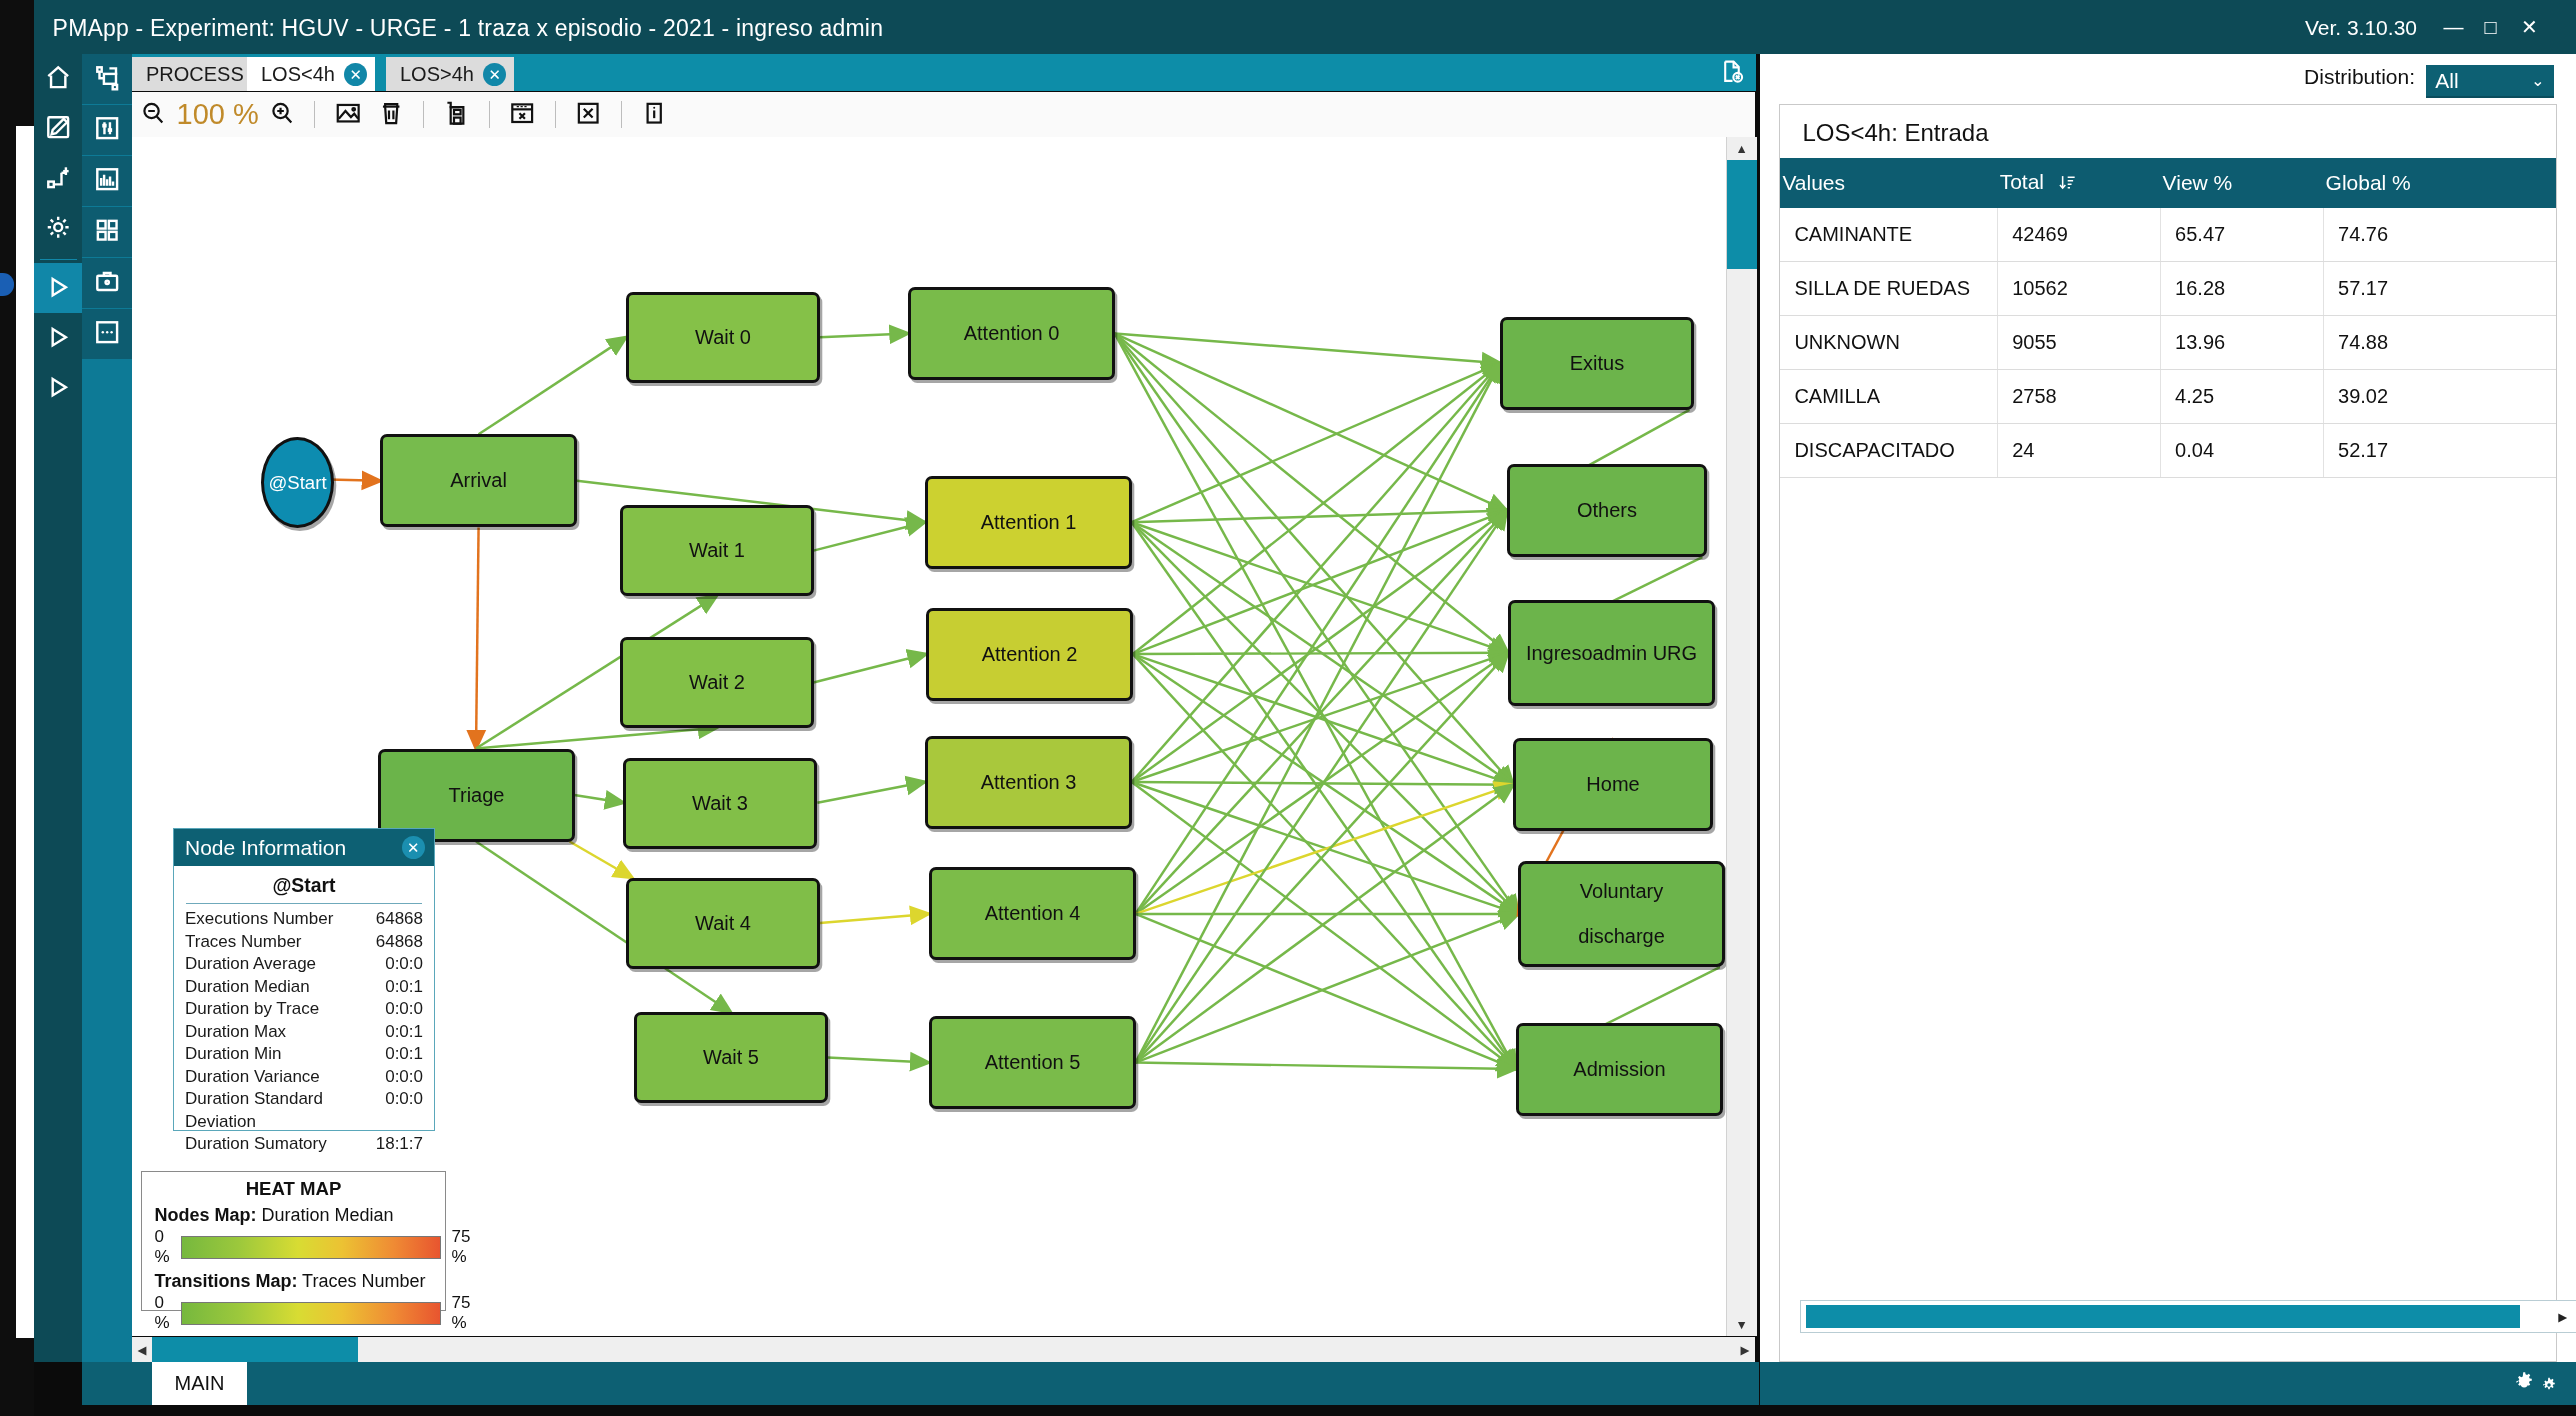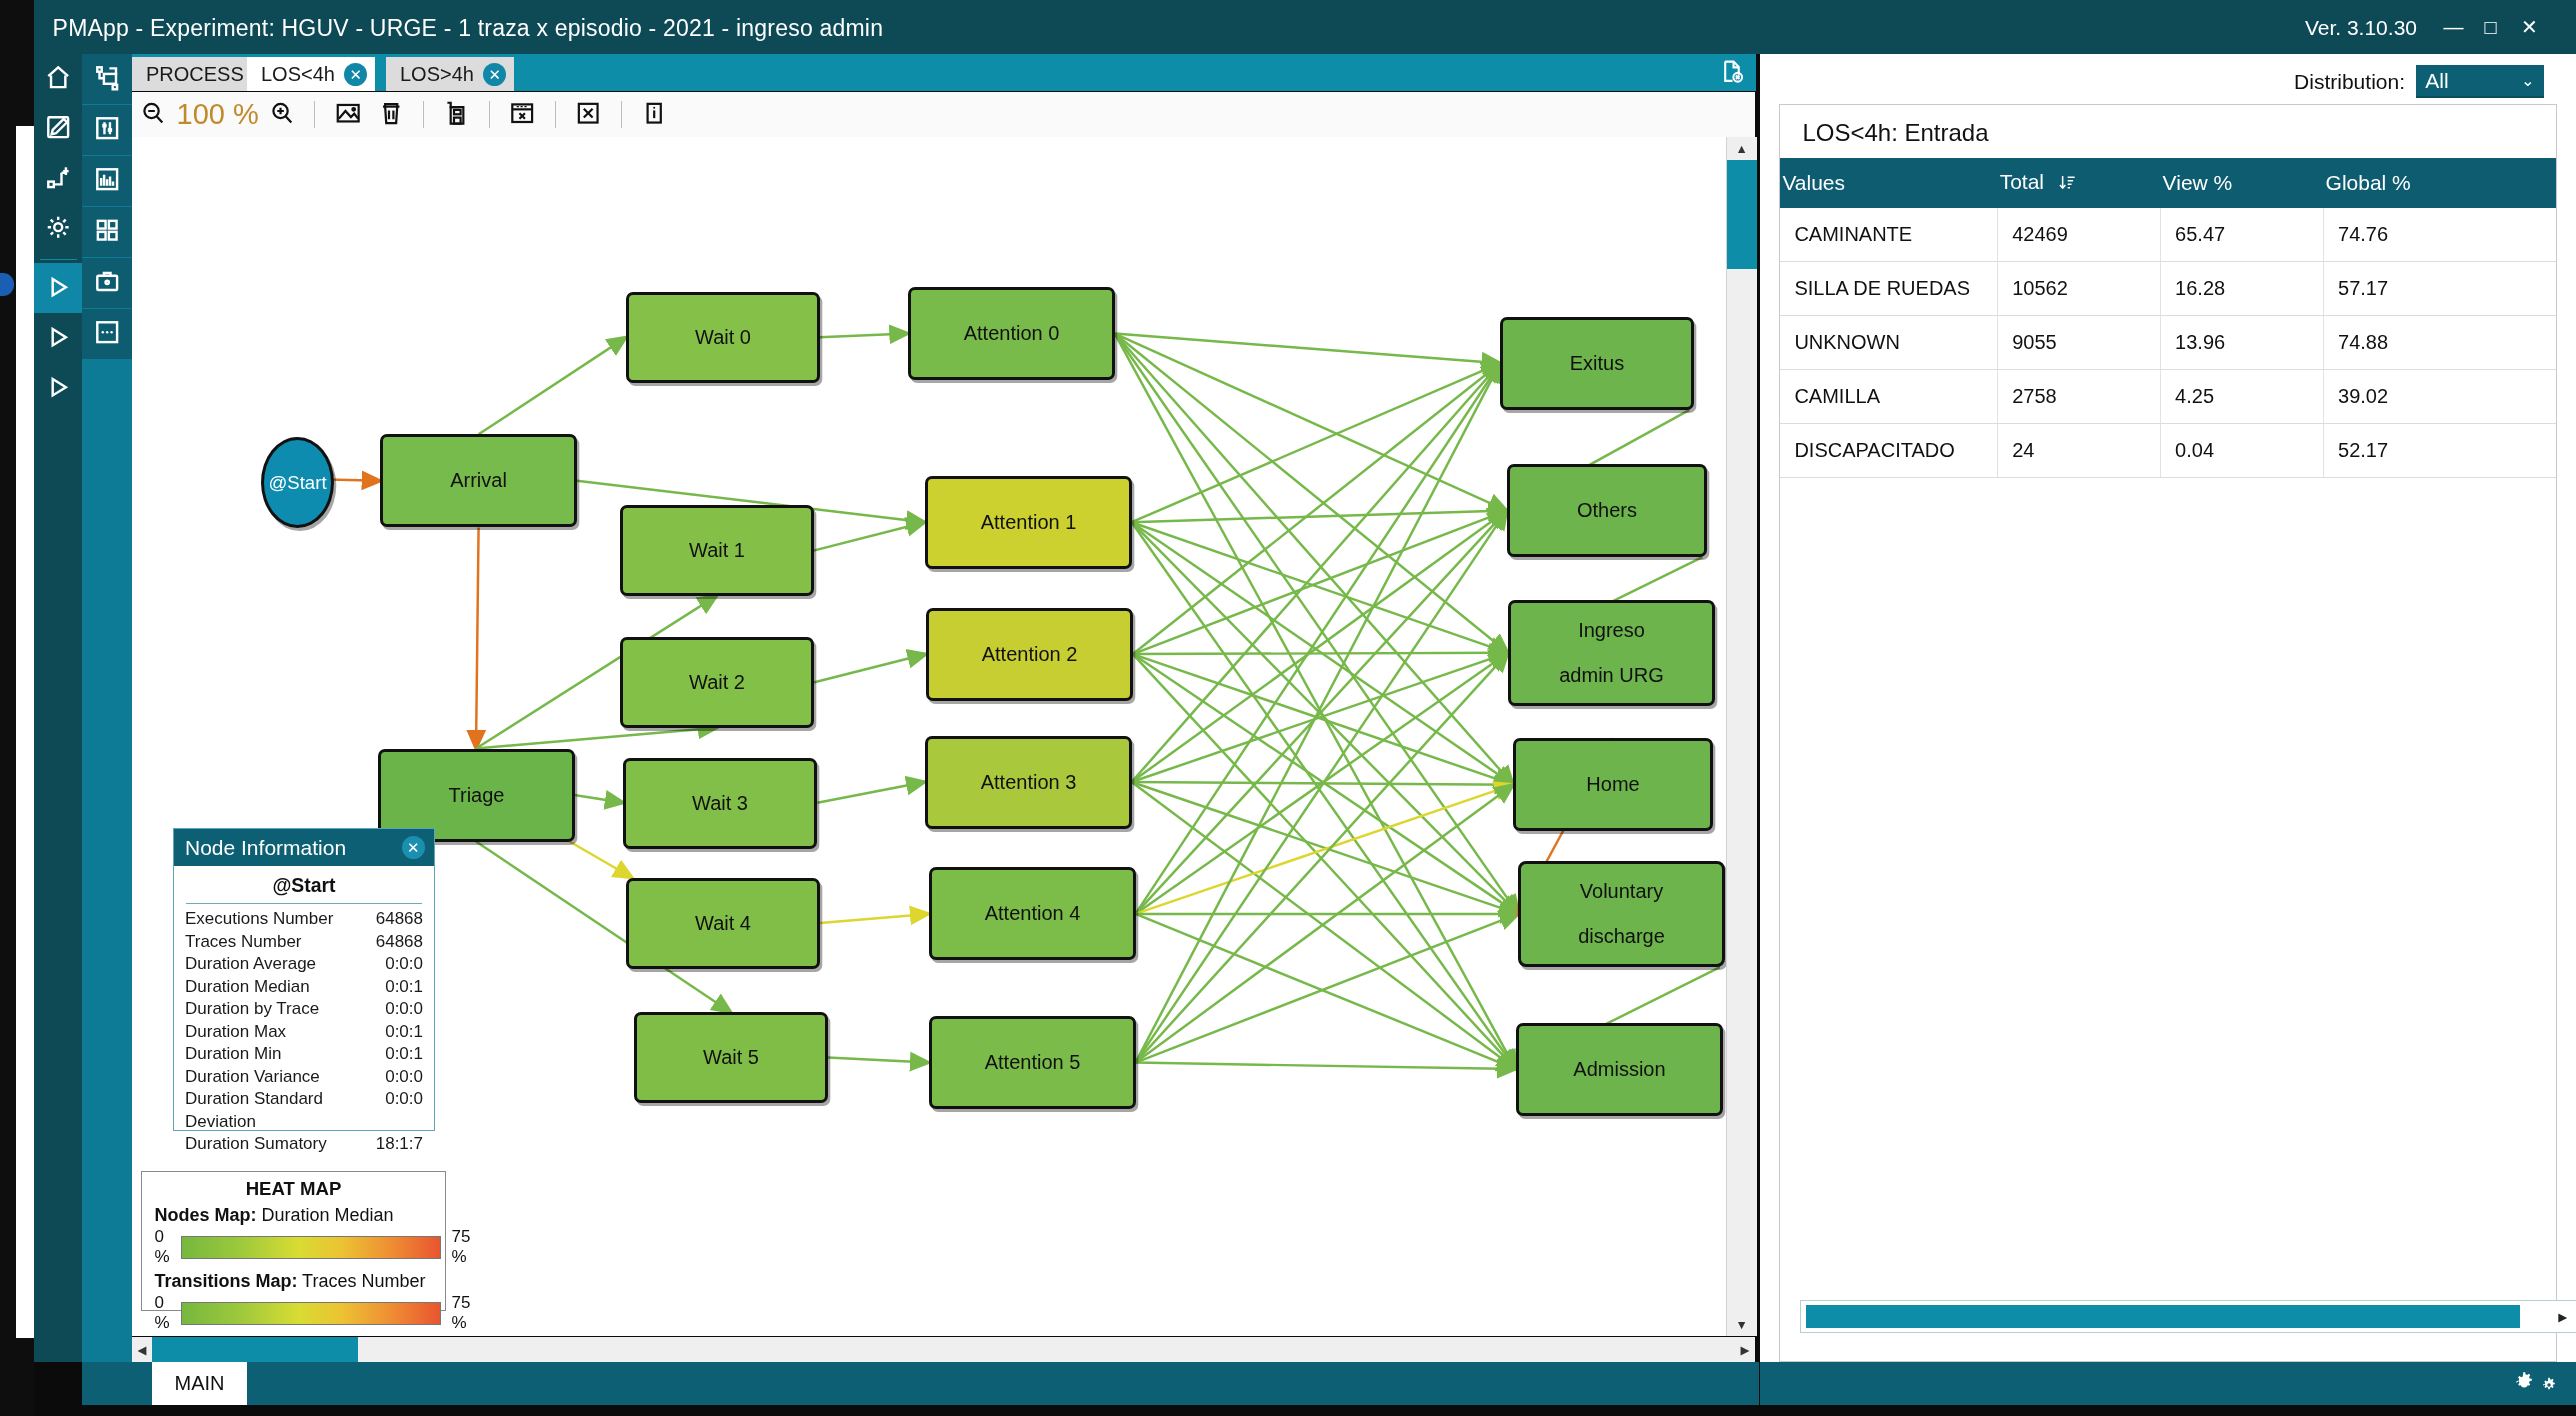"Distribution:" .dist-row { align-items: center -> none; right: 32px -> 22px }
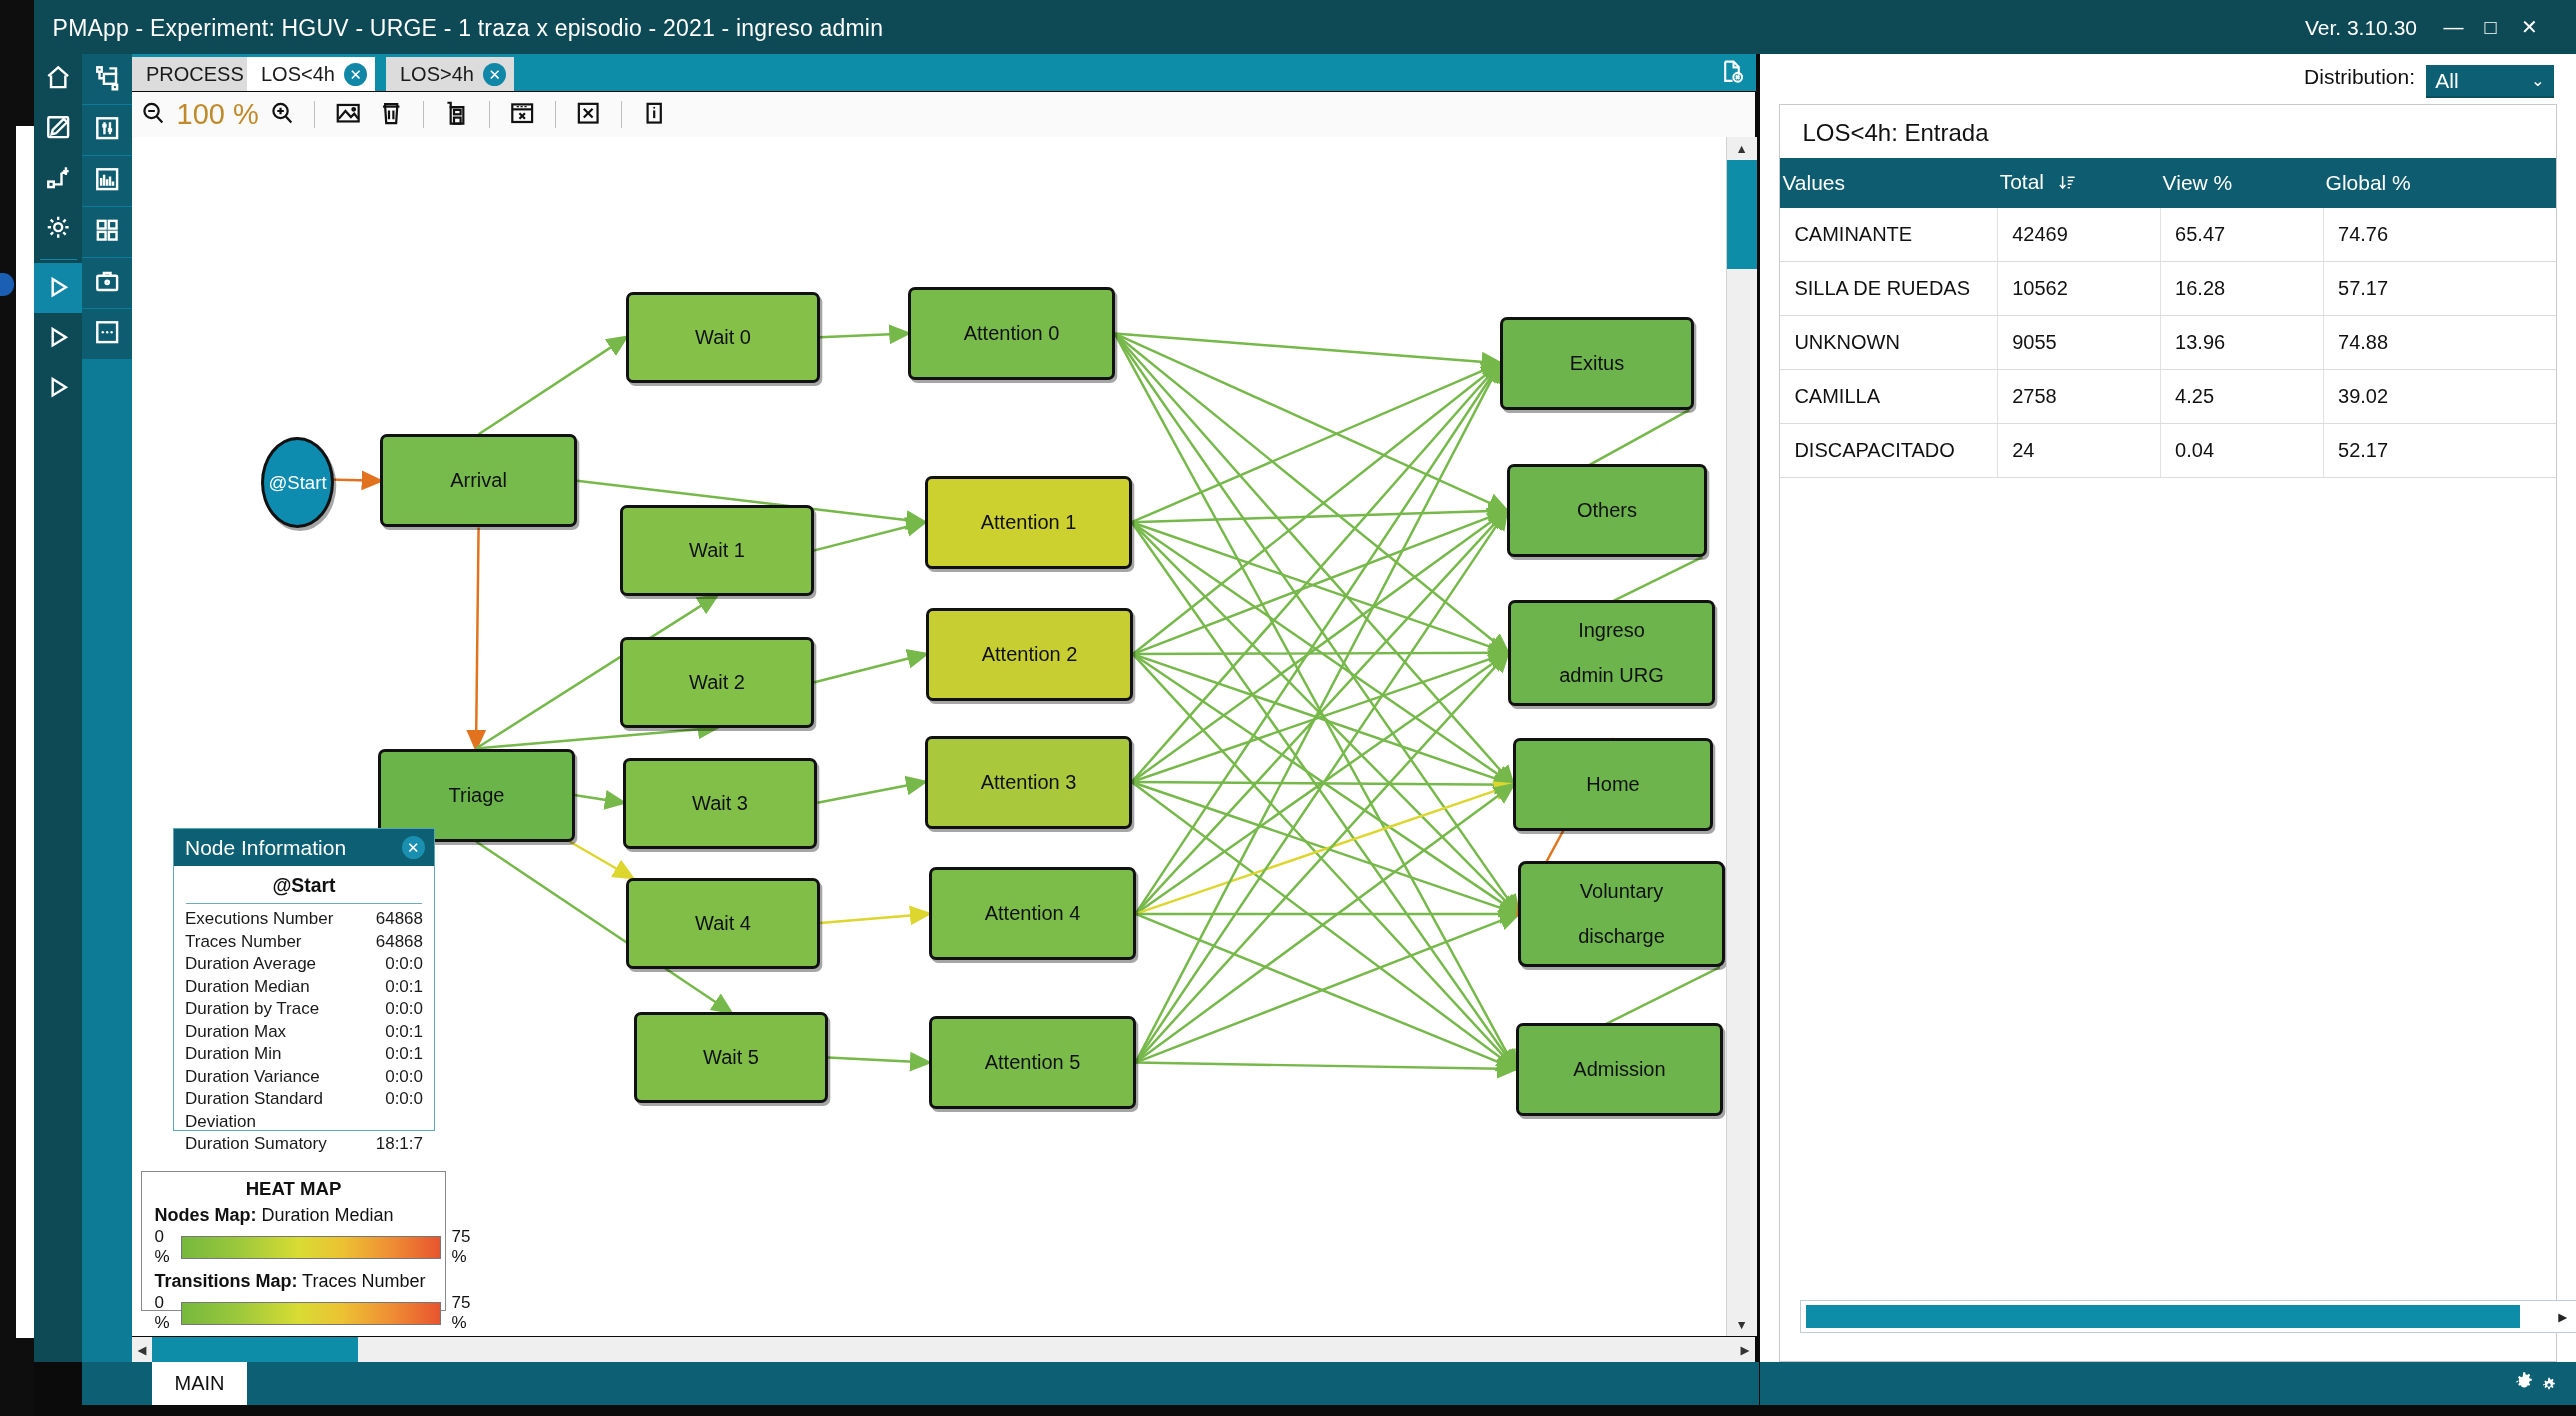"Ingreso" div.node { flex-direction: column -> row }
